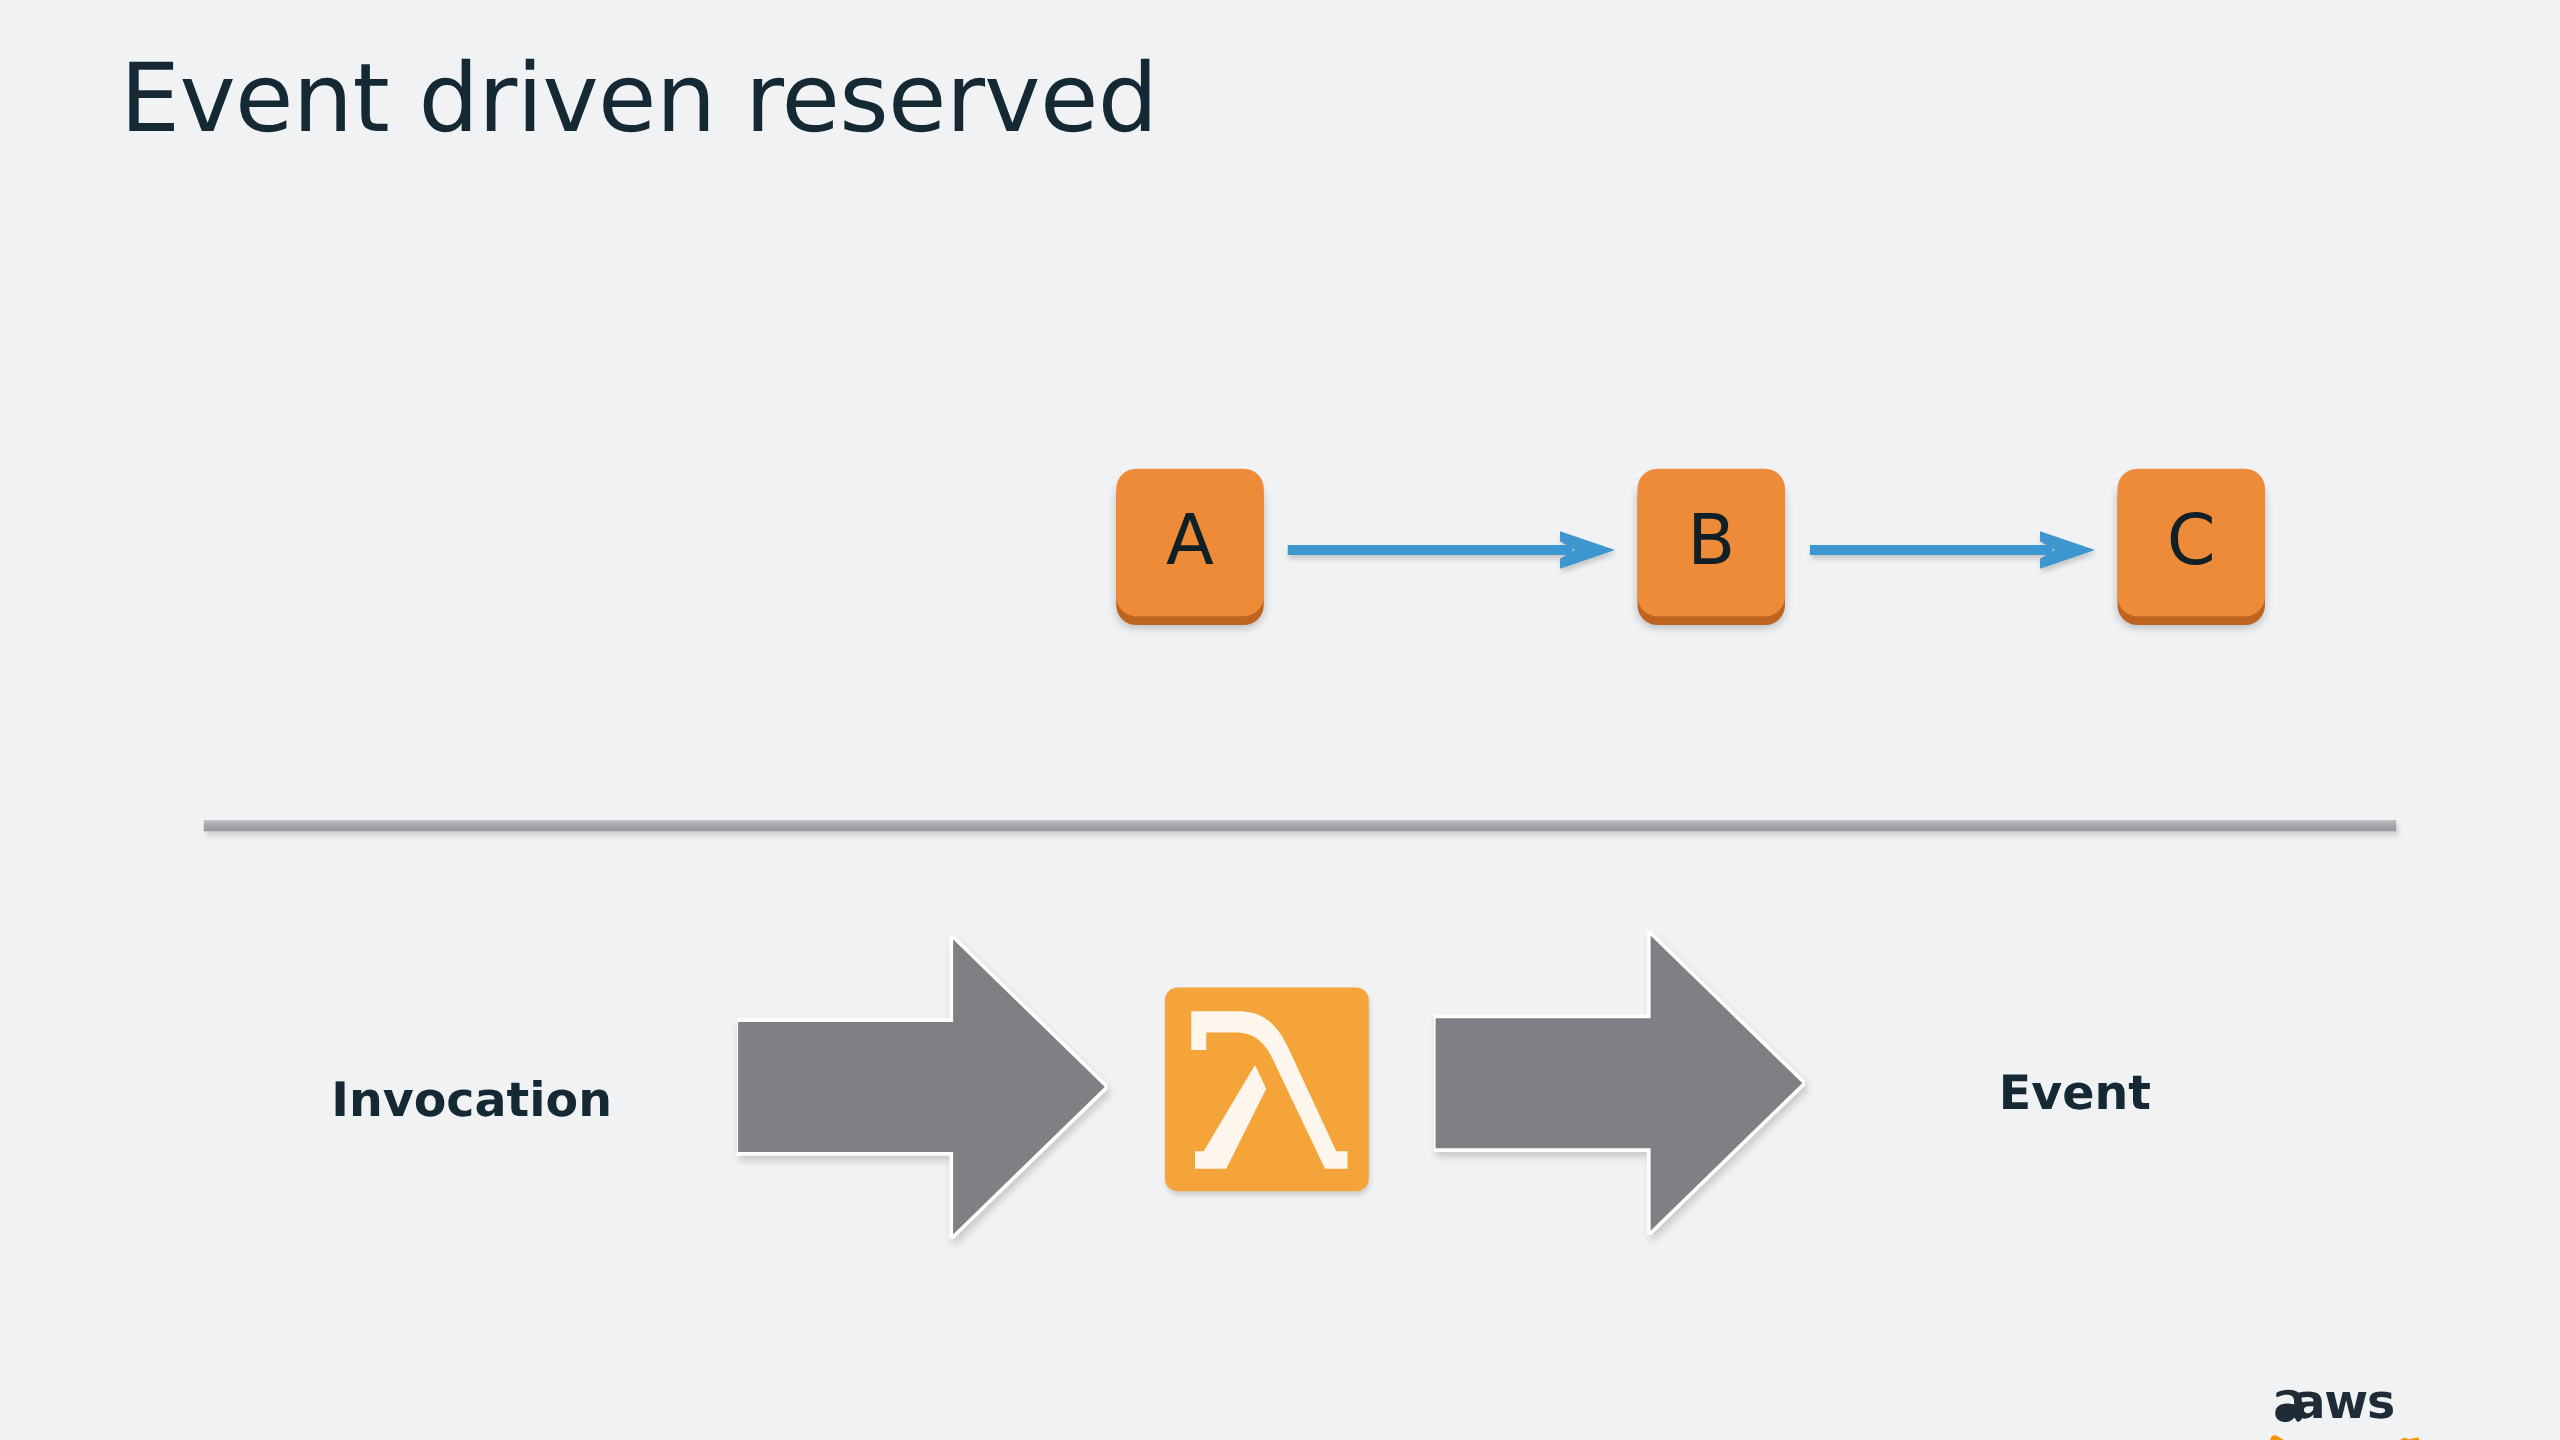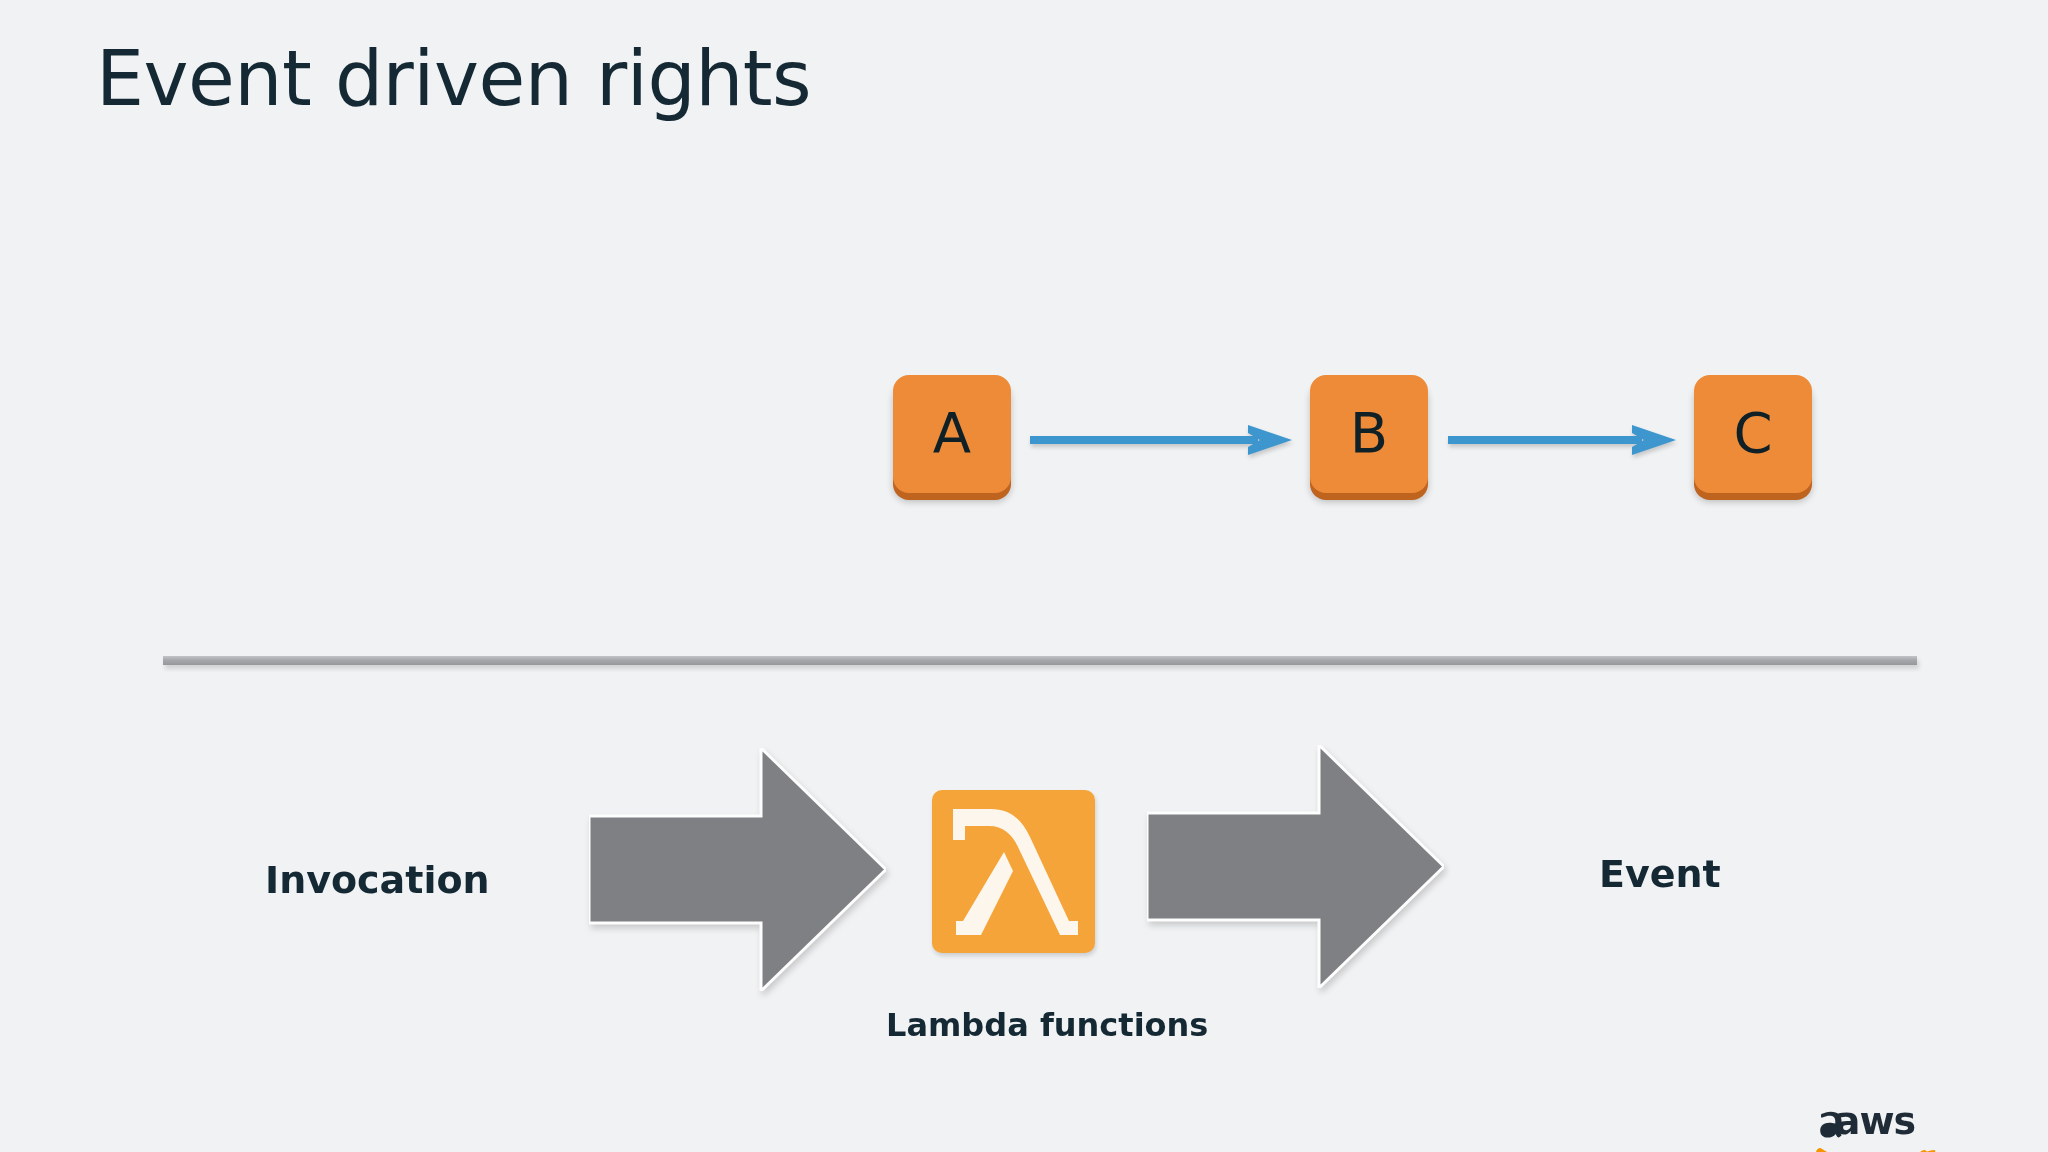"Event driven rights" div.title { text: rights -> reserved }
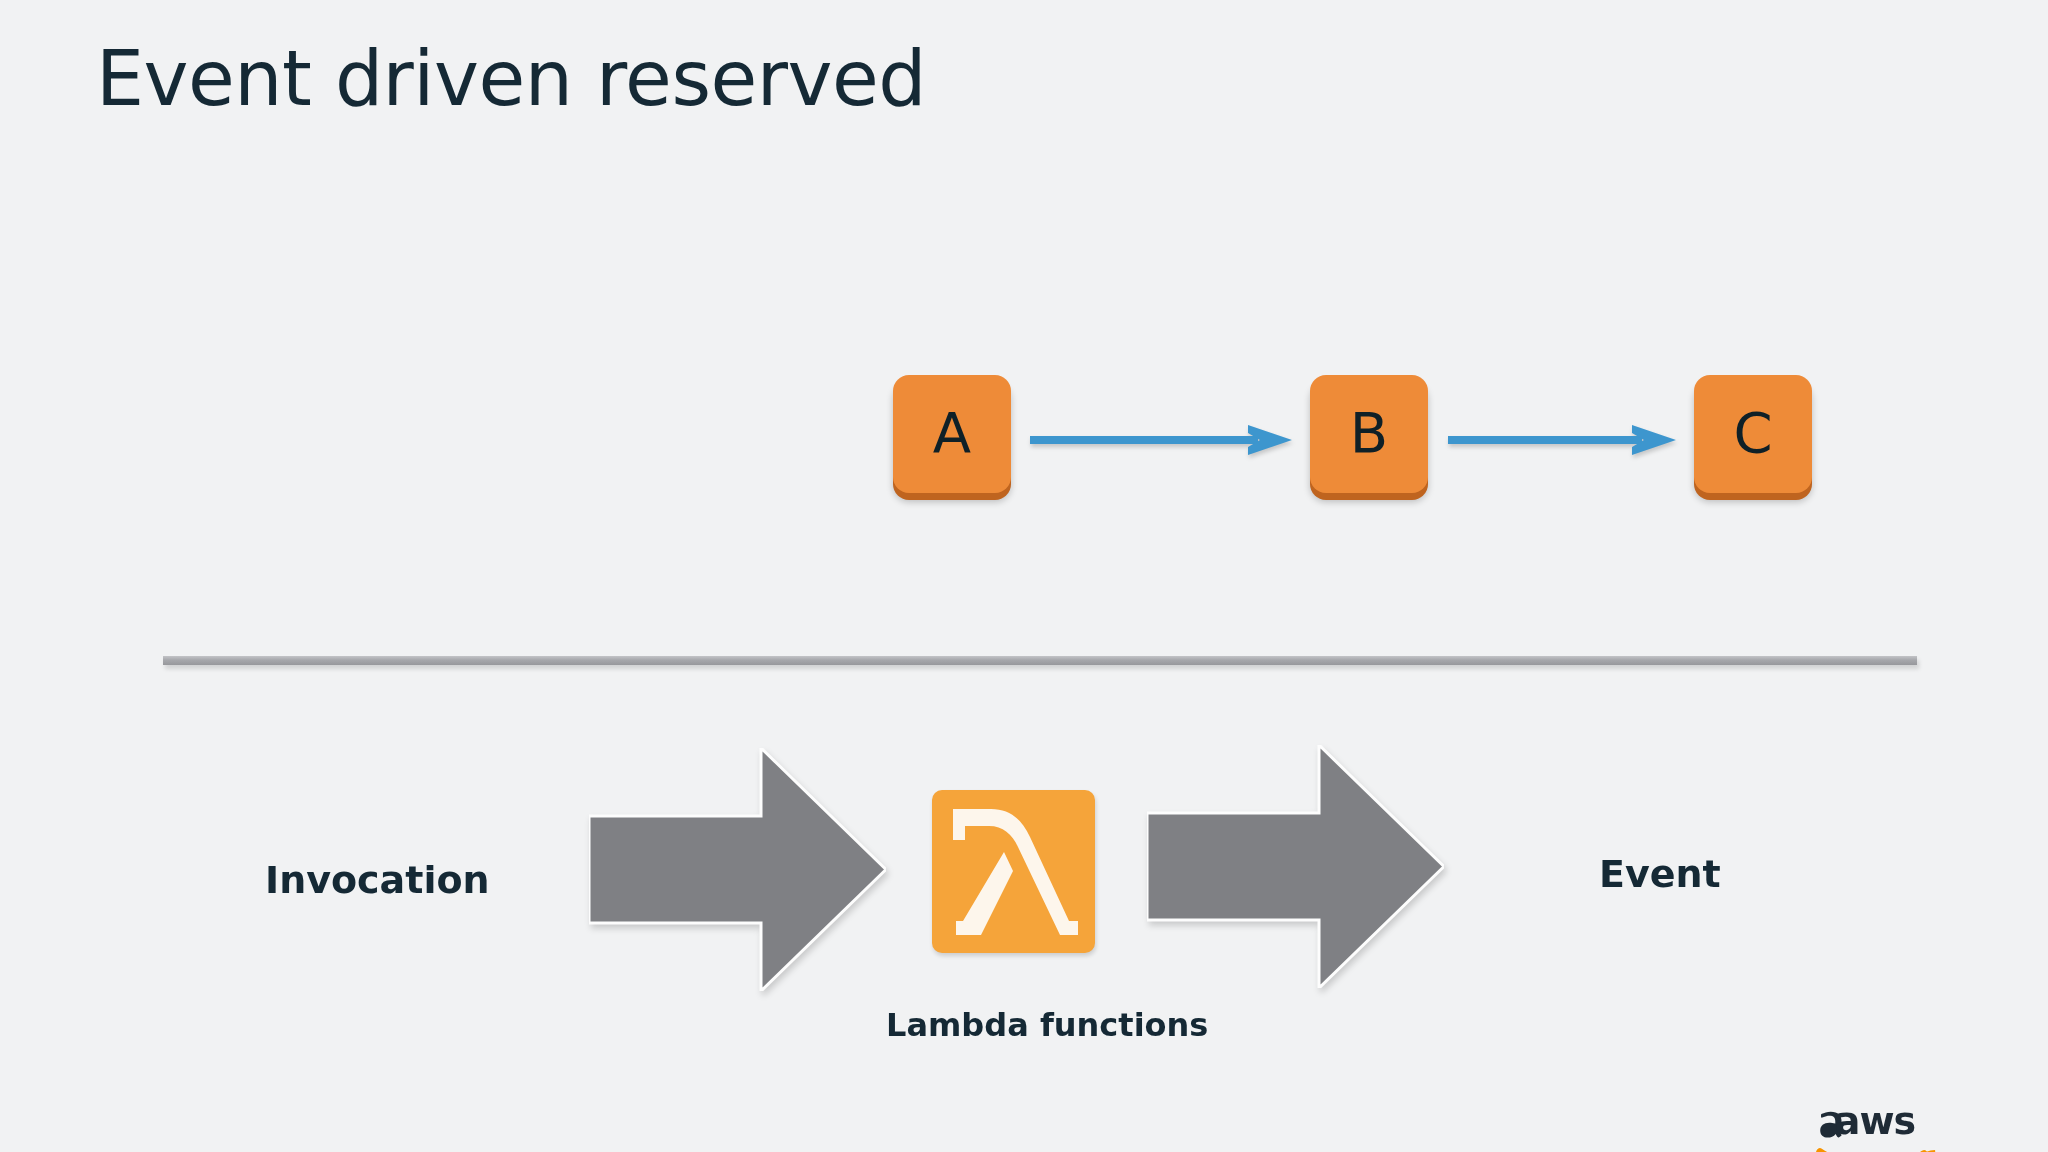"Lambda functions" div.lambda-caption { html: <div>Lambda functions</div> -> none }
